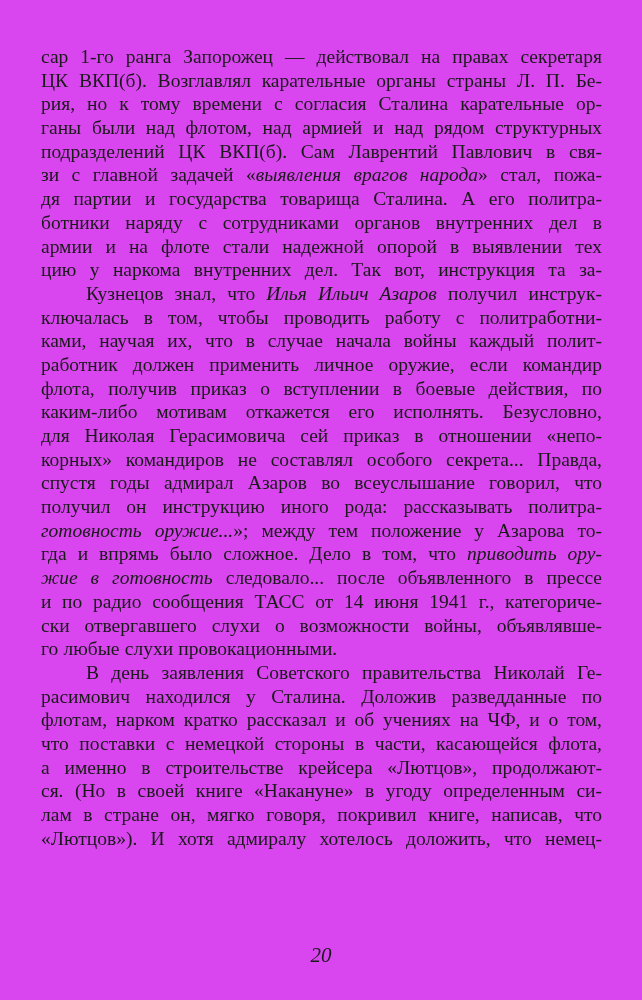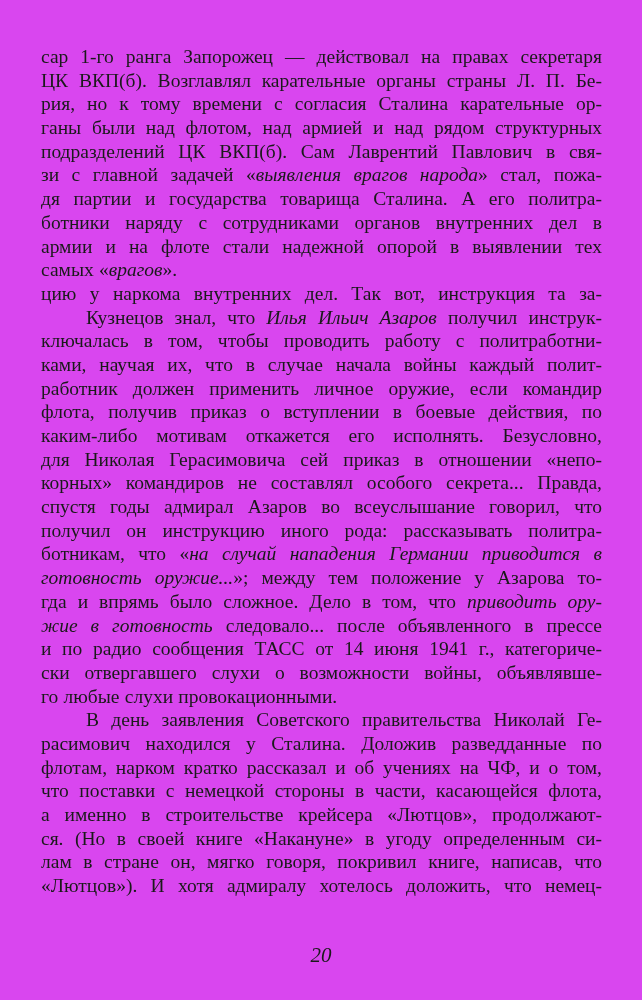"самых «врагов»." div.line { html: <div><span>самых «</span><em>врагов</em><span>».</span></div> -> none }
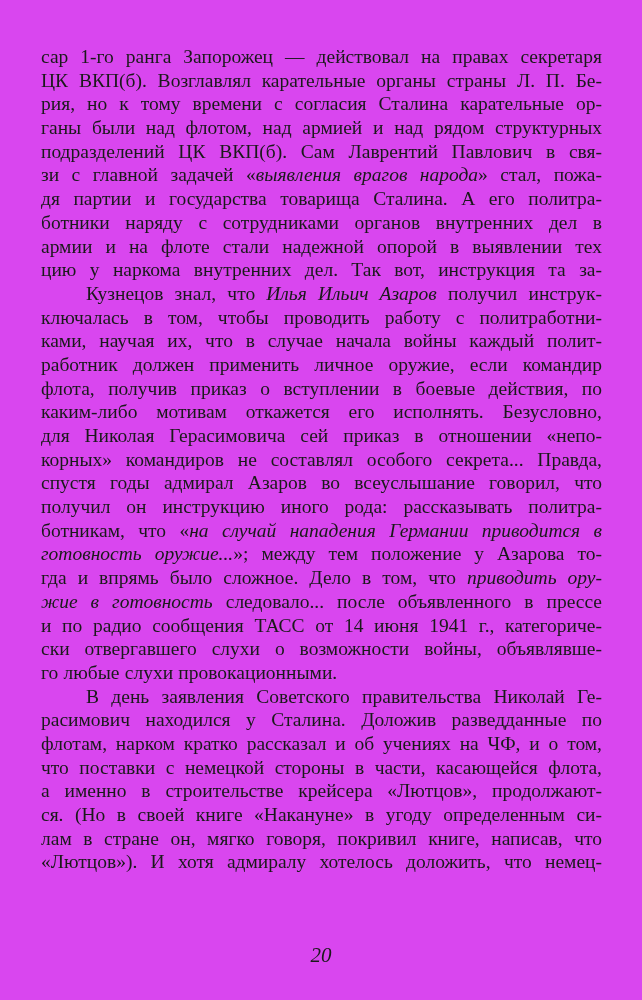"ботникам, что «на случай нападения" div.line { html: <div><span>ботникам, что «</span><em>на случай нападения Германии приводится в</em></div> -> none }
